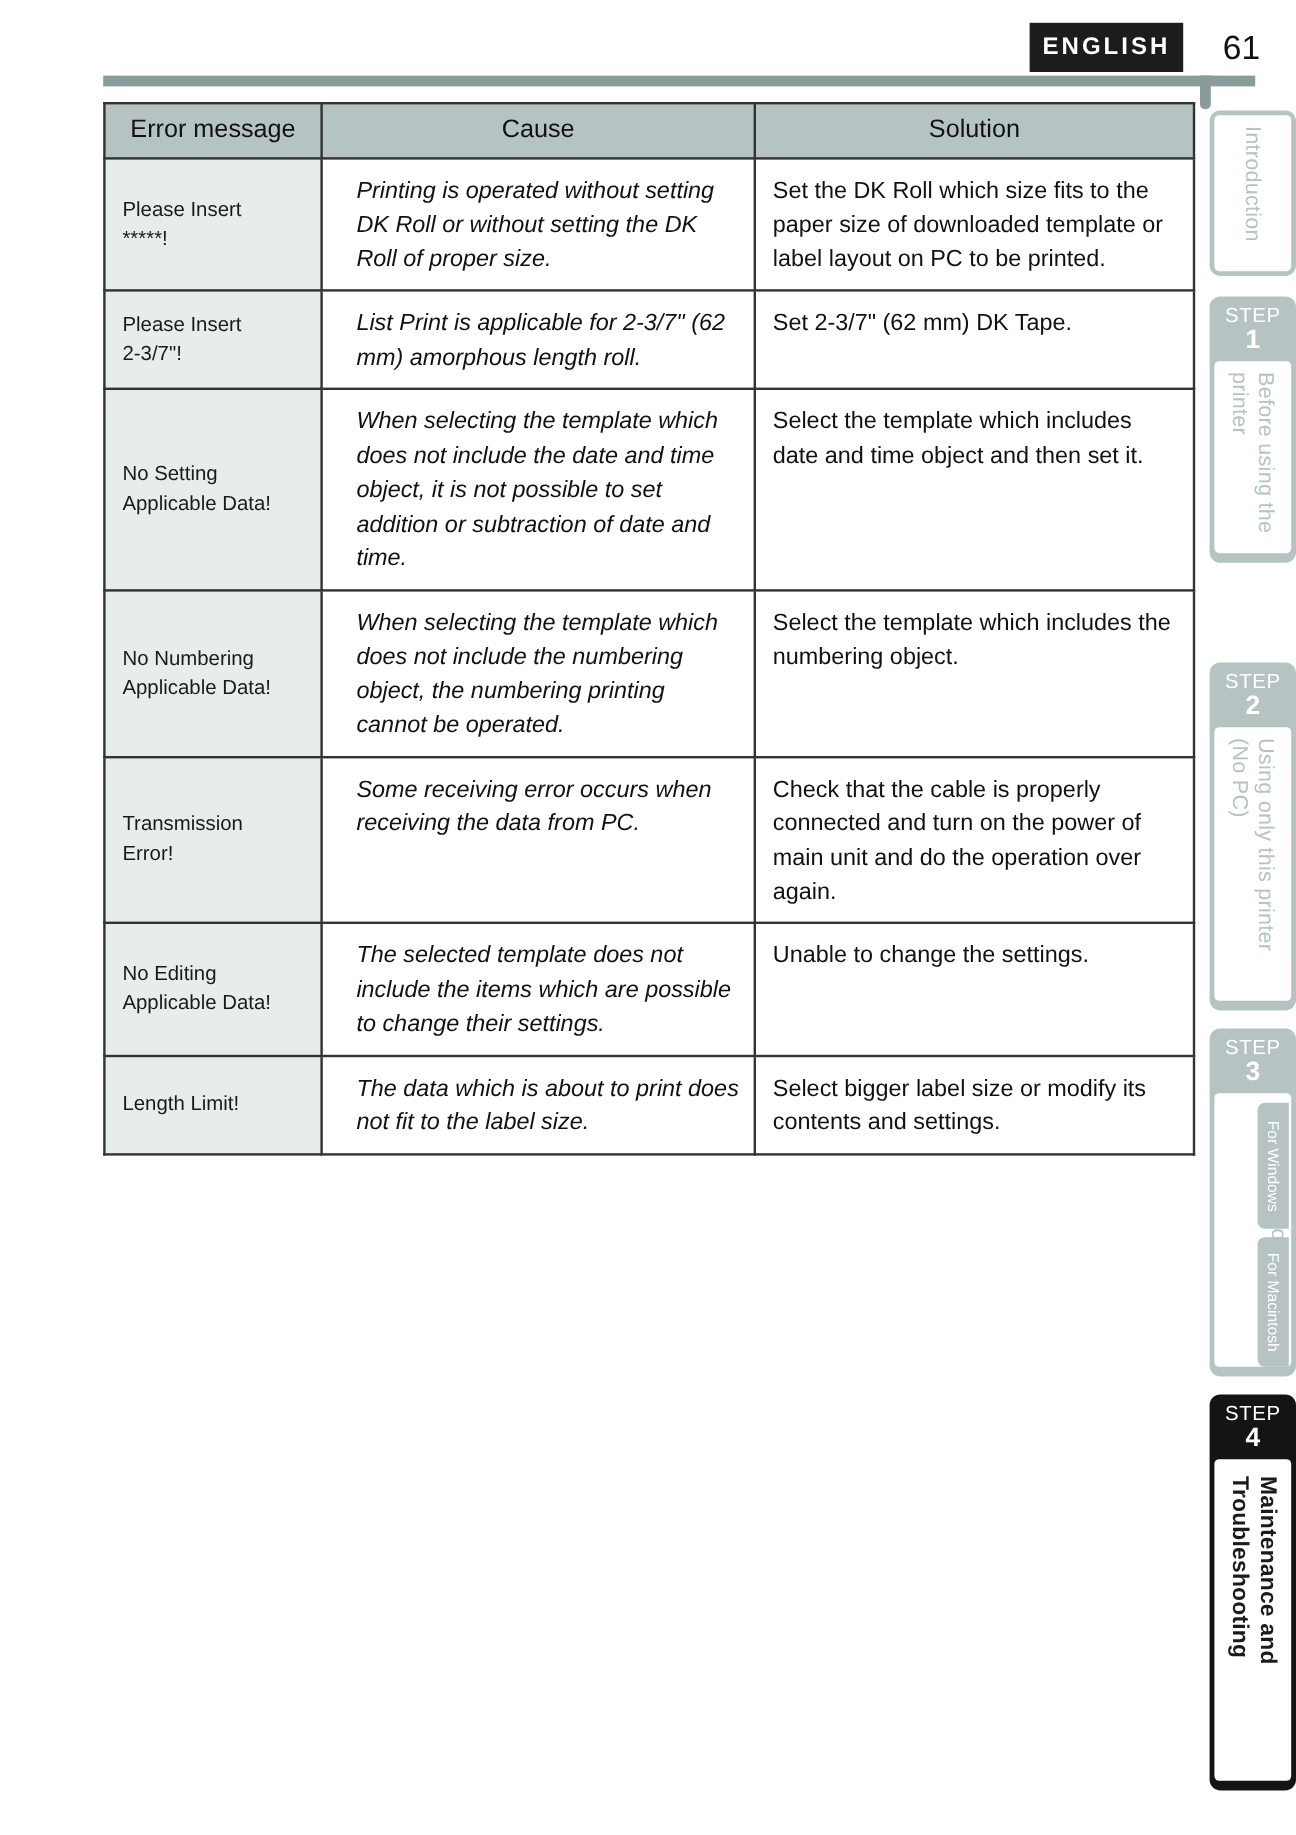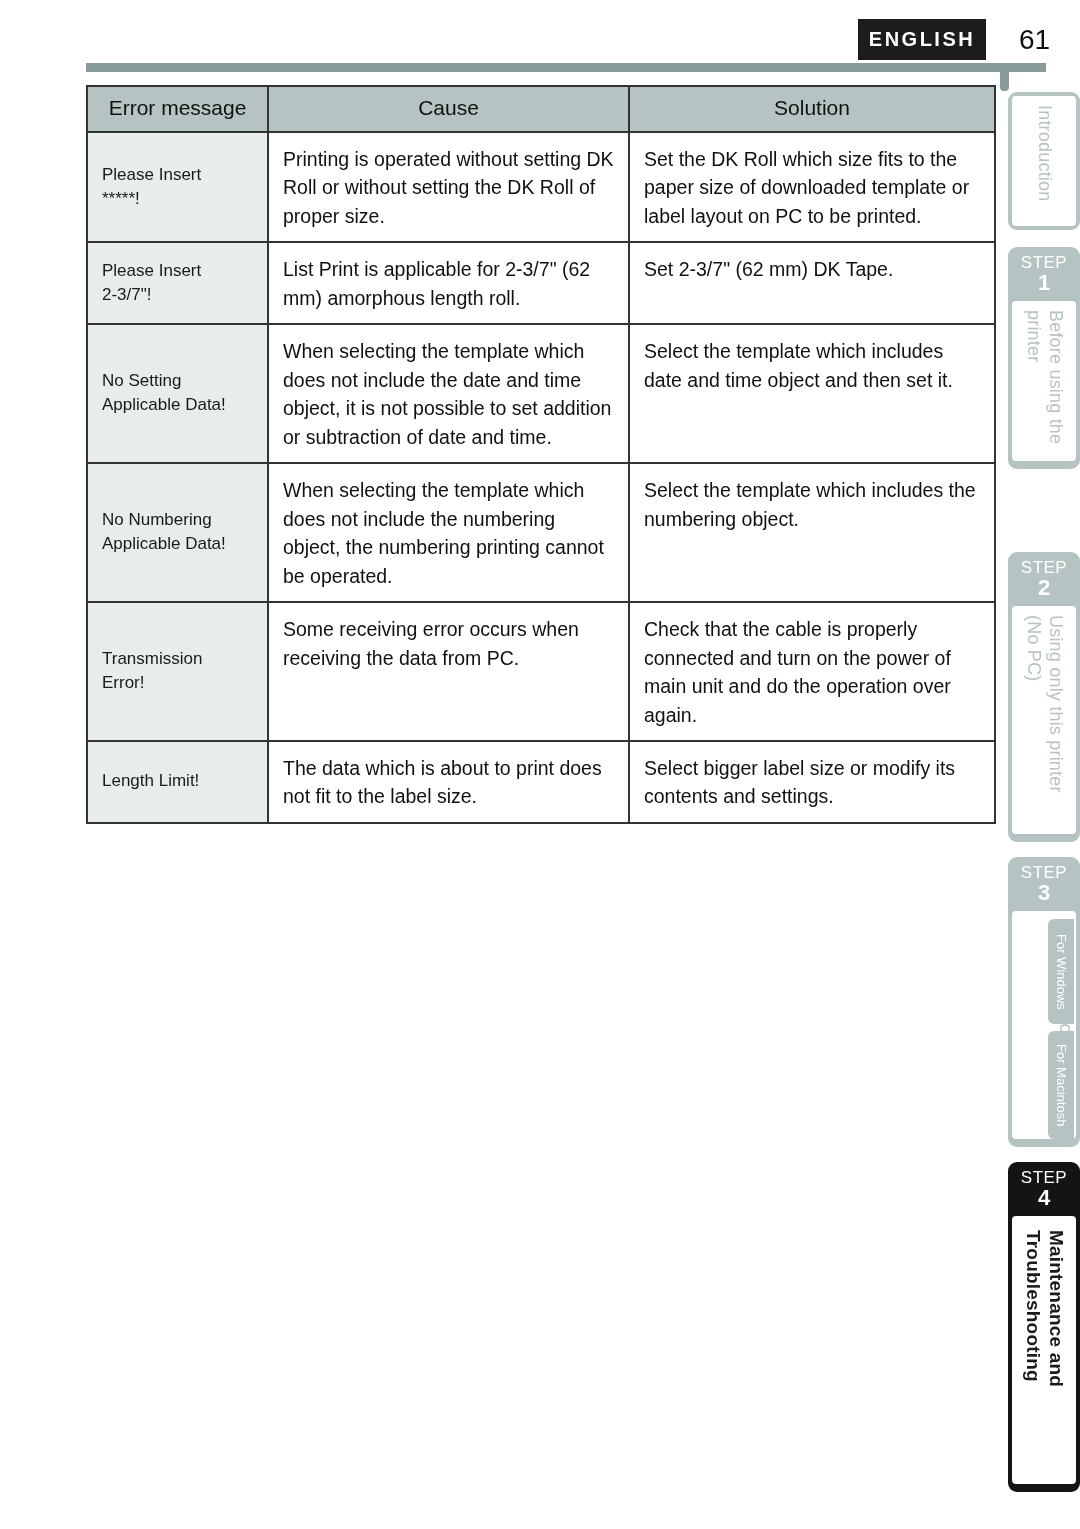"Printing is operated without setting" td.cell-cause { font-style: none -> italic; padding-left: 14px -> 28px }
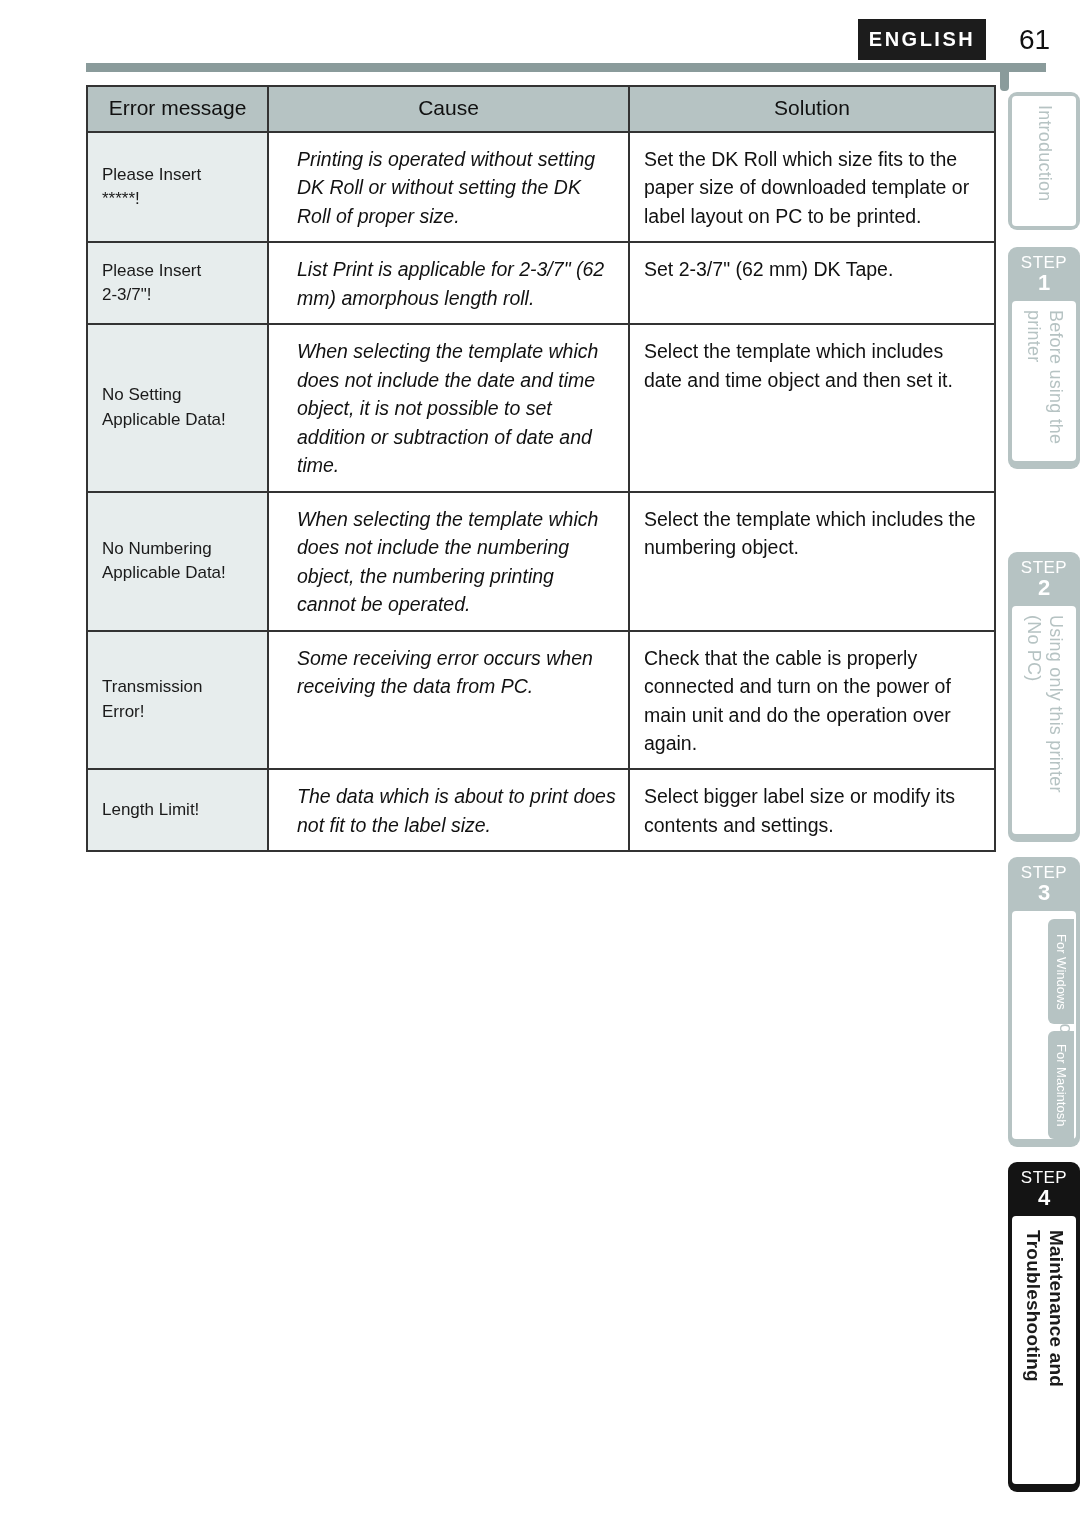"No Editing" tr { html: none -> <tr> <td> <span>No Editing</span><br> <span>Applicable Data!</span> </td> <td>The selected template does not include the items which are possible to change their settings.</td> <td>Unable to change the settings.</td> </tr> }
